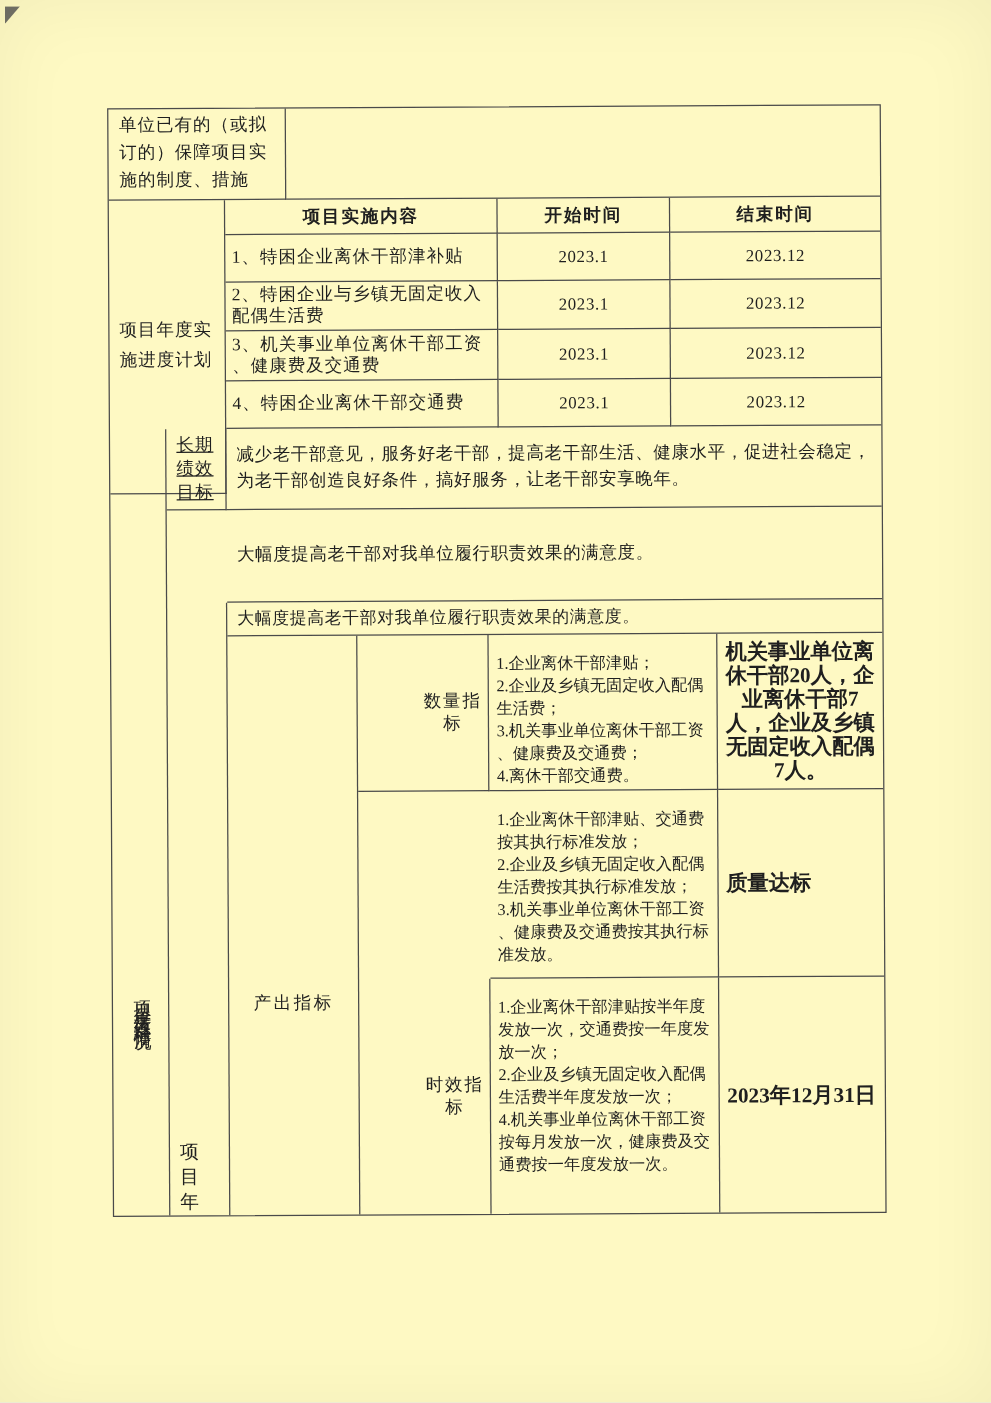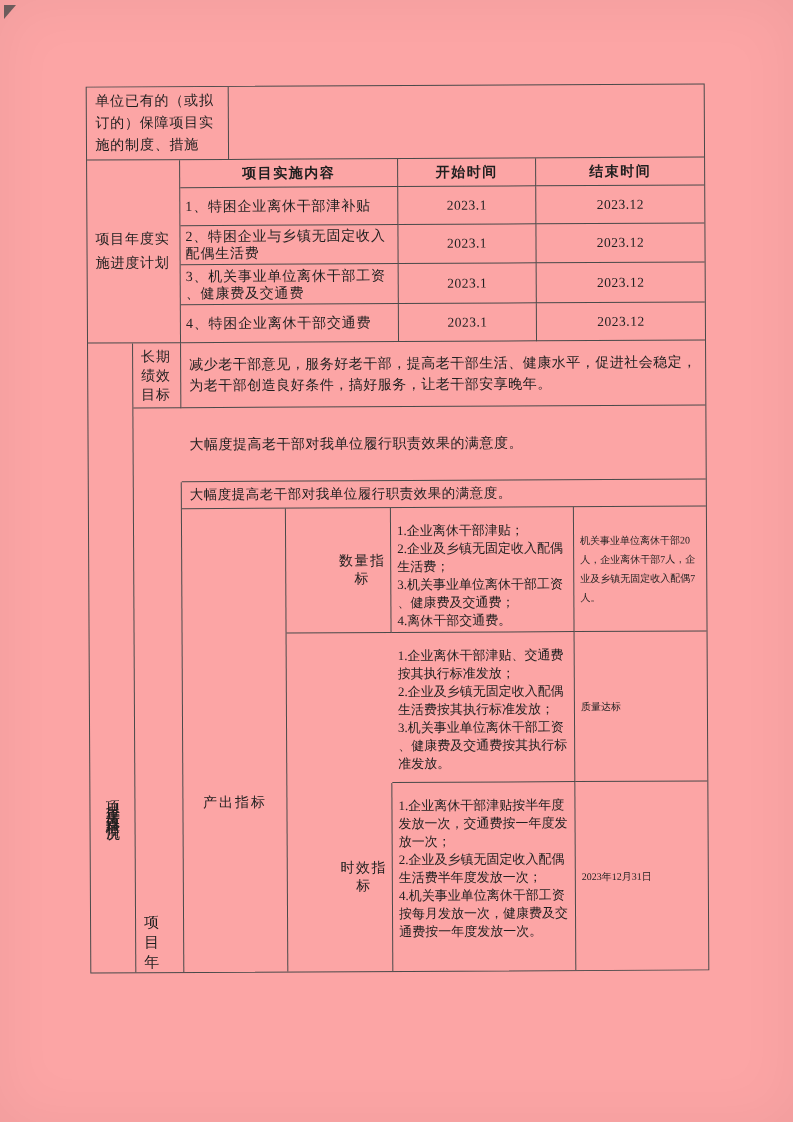"单位已有的（或拟订的）保障项目实施的制度、措施" .page { background: #fca5a5 -> #fef9c3 }
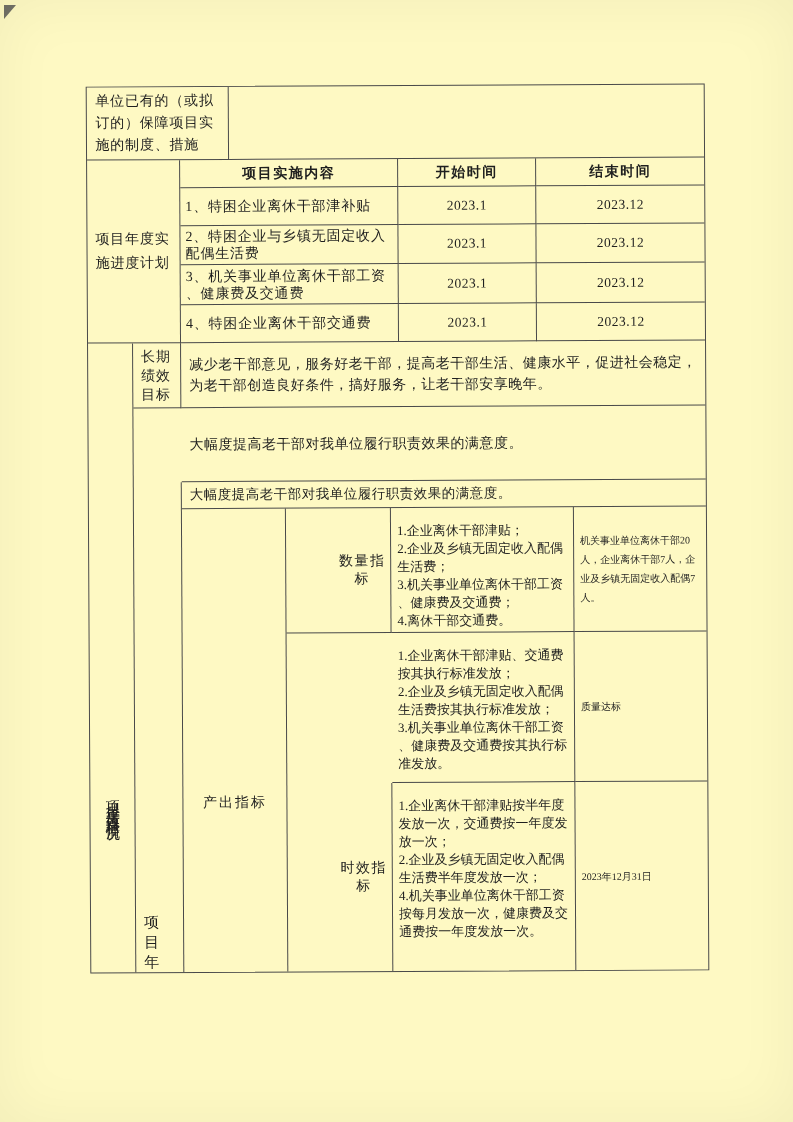"项目年度实施进度计划" div.cell { height: 183px -> 235px }
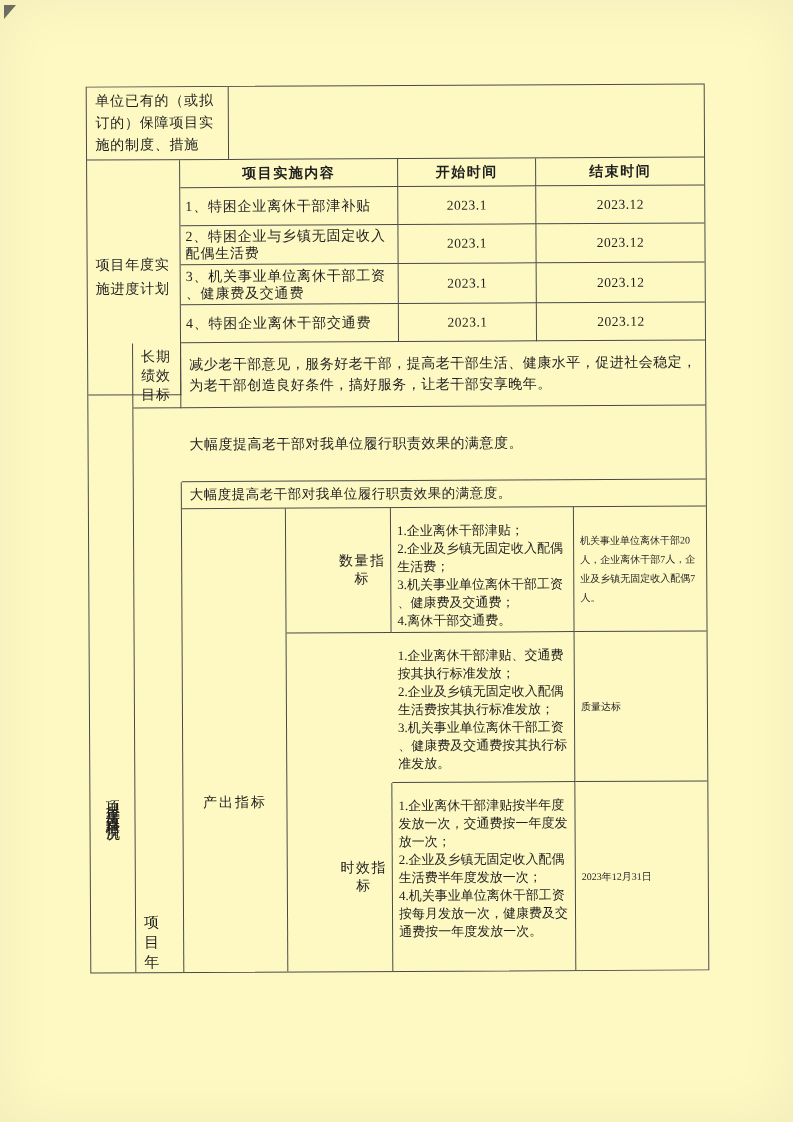"长期绩效目标" .v2 { text-decoration: none -> underline }
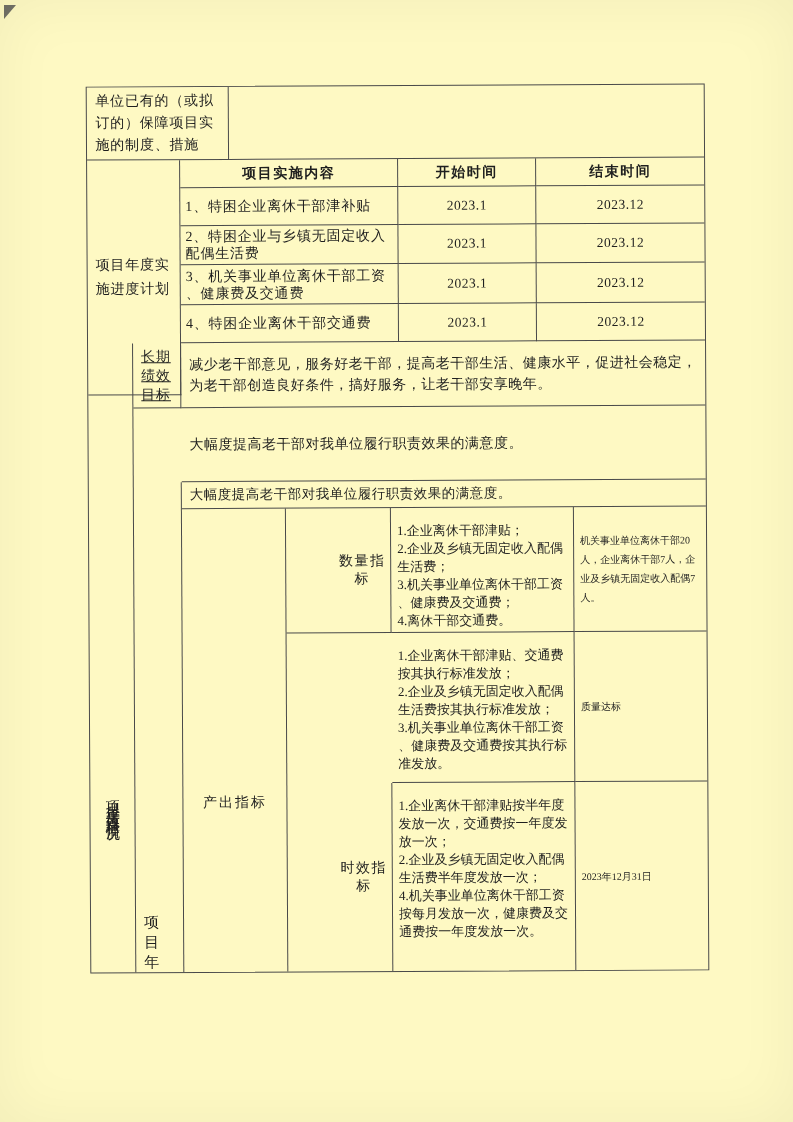"机关事业单位离休干部20人，企业离休干部7人，企业及乡镇无固定收入配偶7人。" .target { font-size: 10px -> 17px; font-weight: none -> bold; text-align: left -> center }
